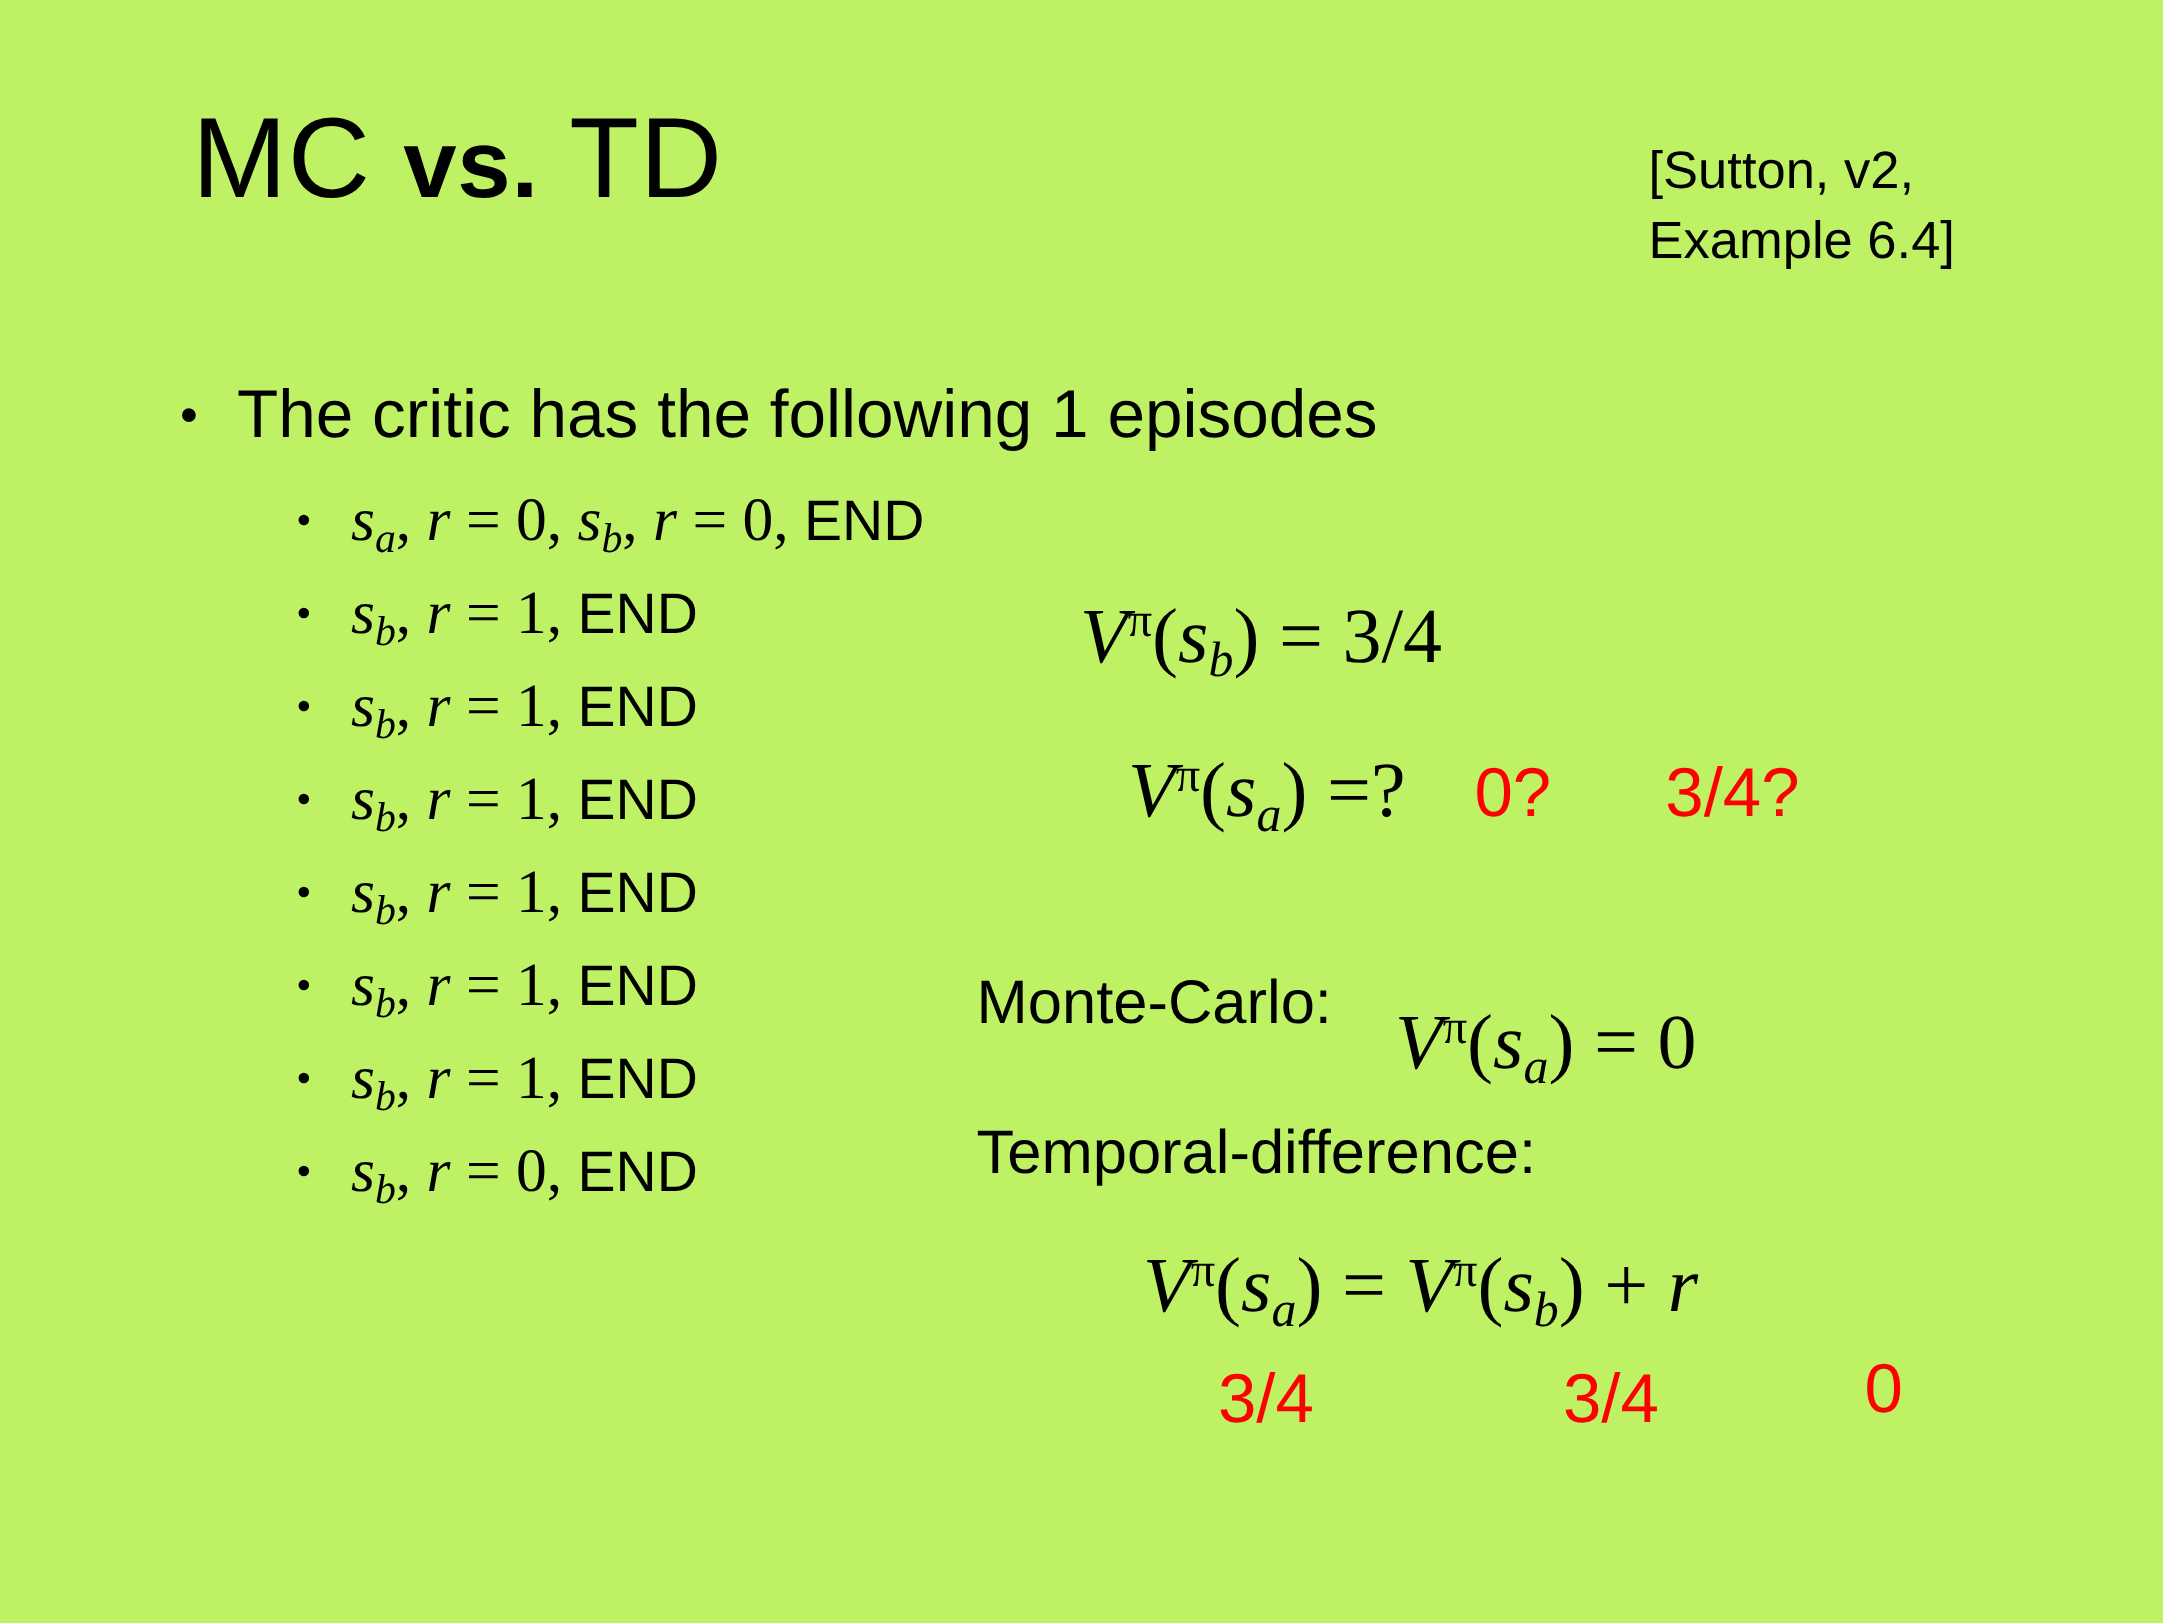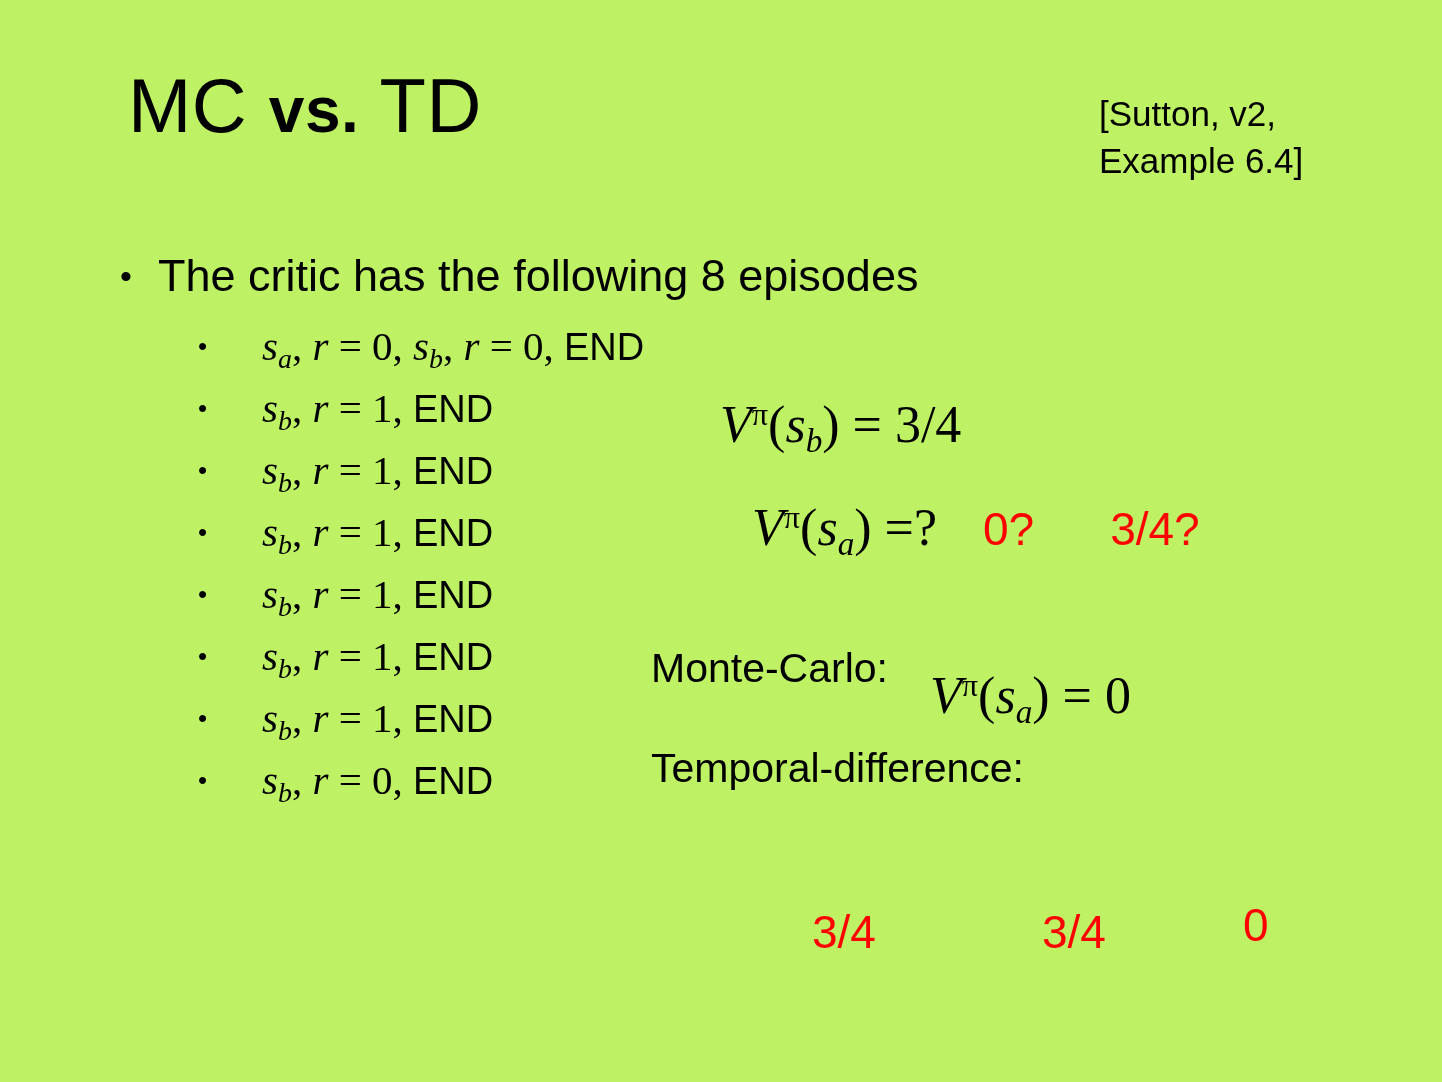"The critic has the following" span { text: 8 -> 1 }
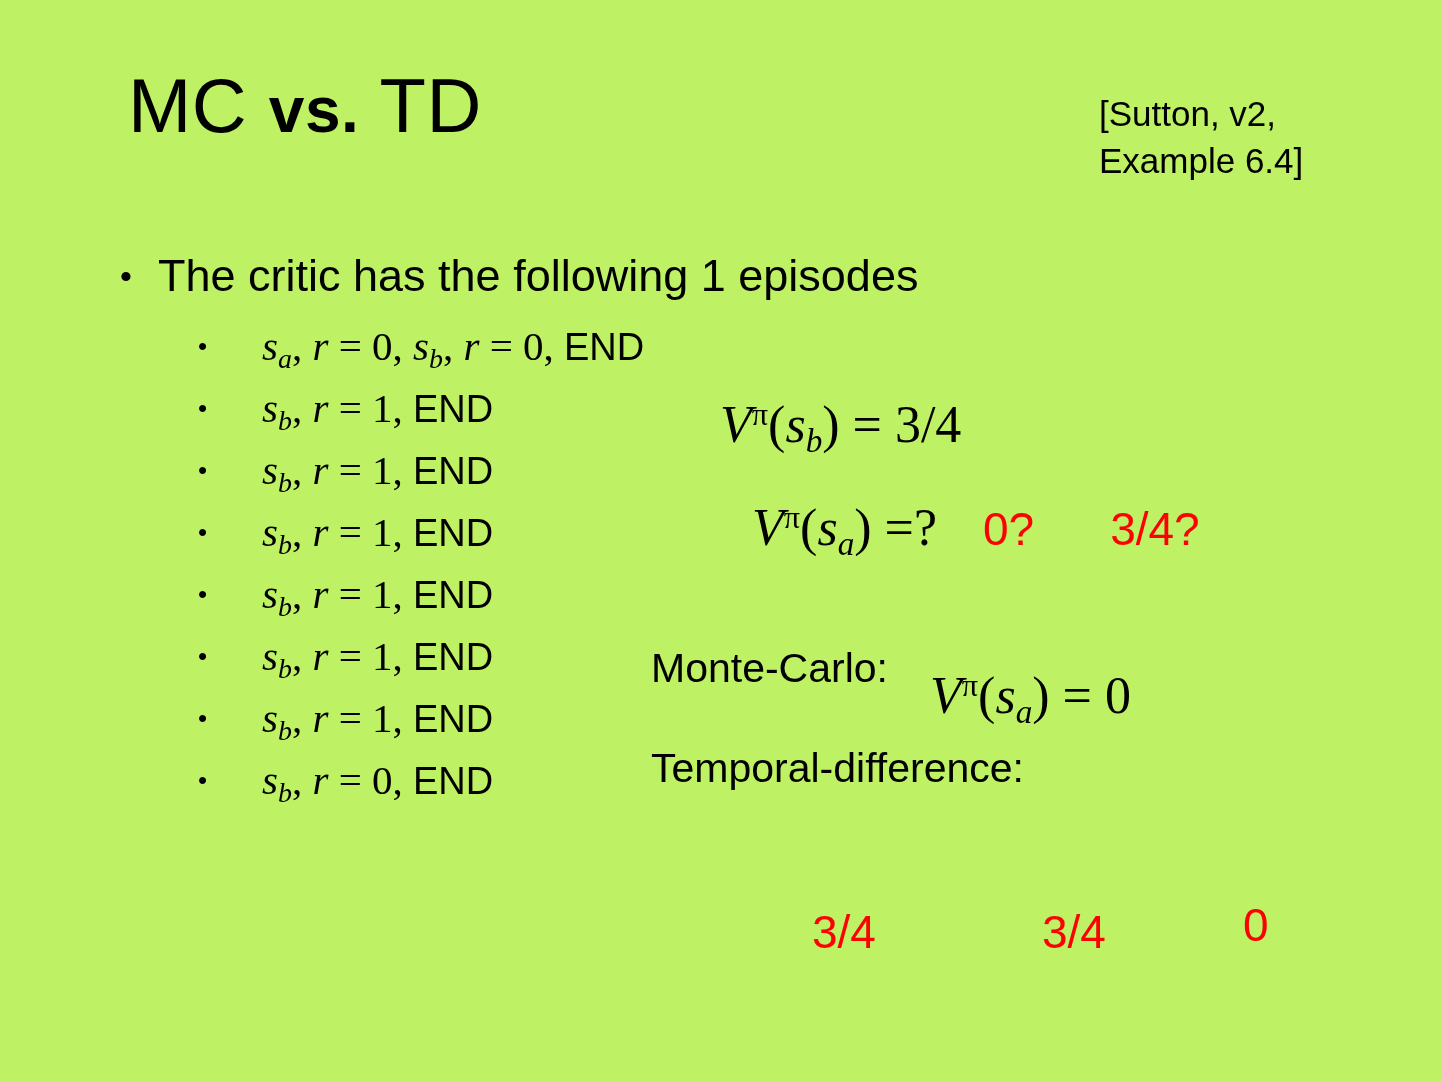"sa, r = 0, sb," .ep-math { margin-left: 28px -> none }
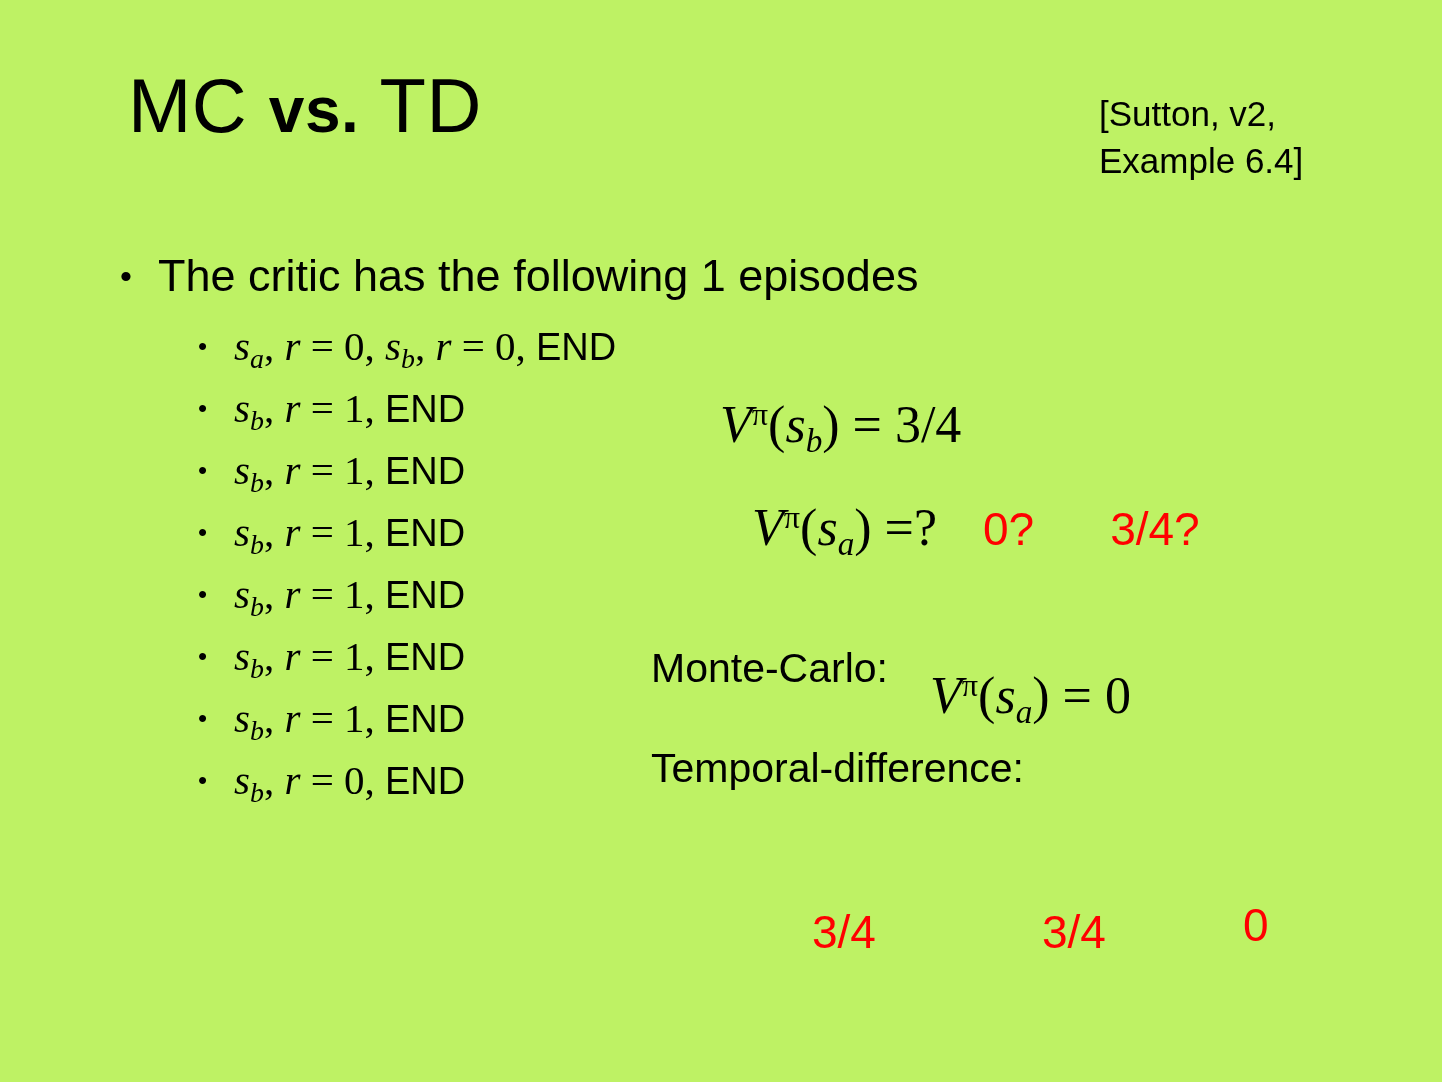"Vπ(sa) = Vπ(sb) + r" div.math { html: none -> <div><span>V</span><sup>π</sup><span>(</span><span>s</span><sub>a</sub><span>)</span><span> = </span><span>V</span><sup>π</sup><span>(</span><span>s</span><sub>b</sub><span>)</span><span> + </span><span>r</span></div> }
